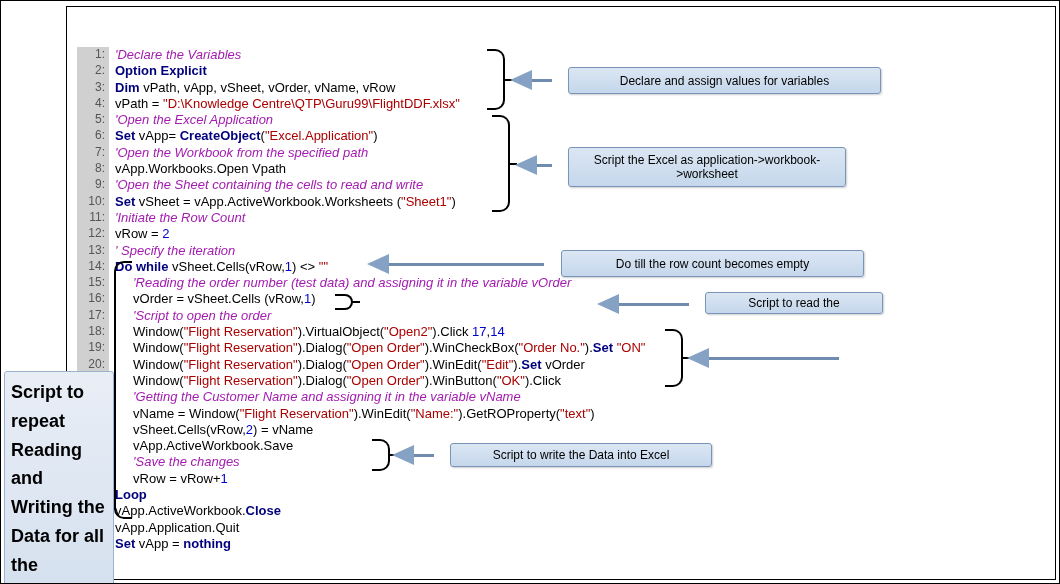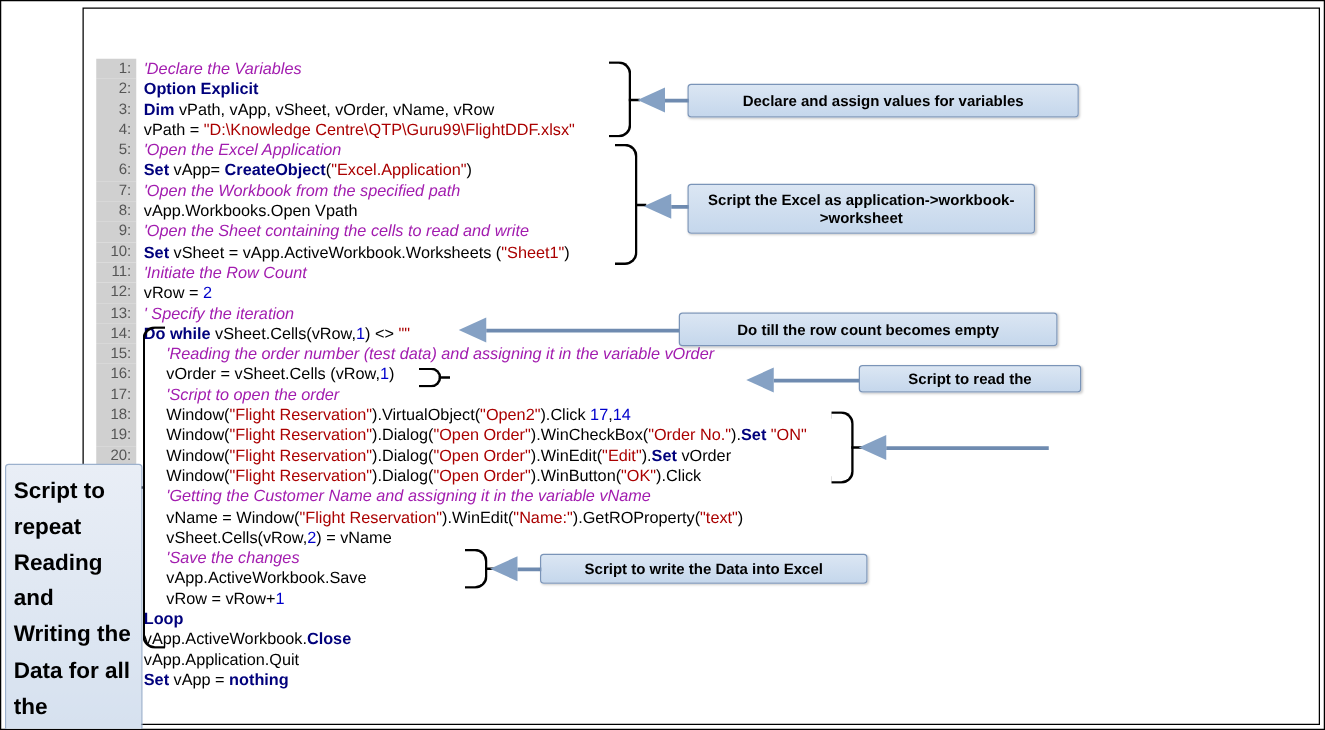"Declare and assign values for" .callout { font-weight: bold -> normal; margin-left: none -> 18px }
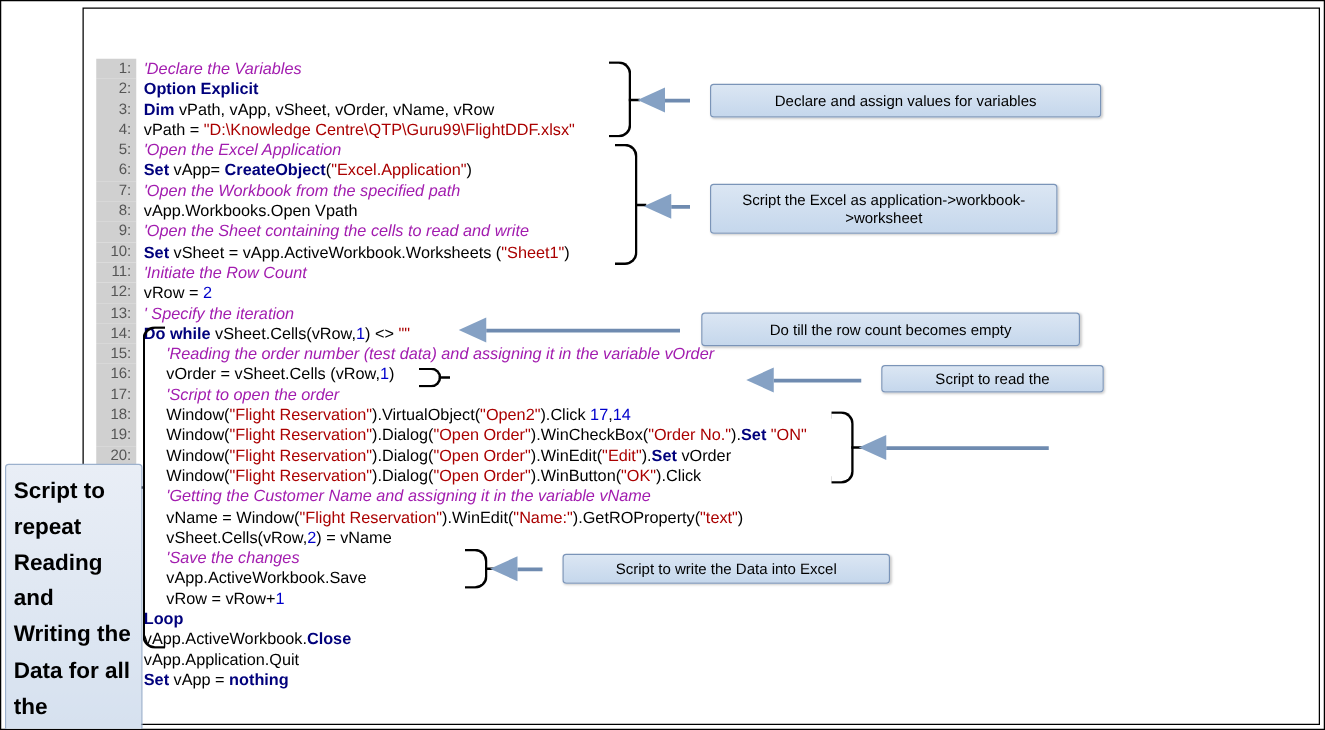"'Save the changes" div.line { order: before "vApp.ActiveWorkbook.Save" -> after "vApp.ActiveWorkbook.Save" }
